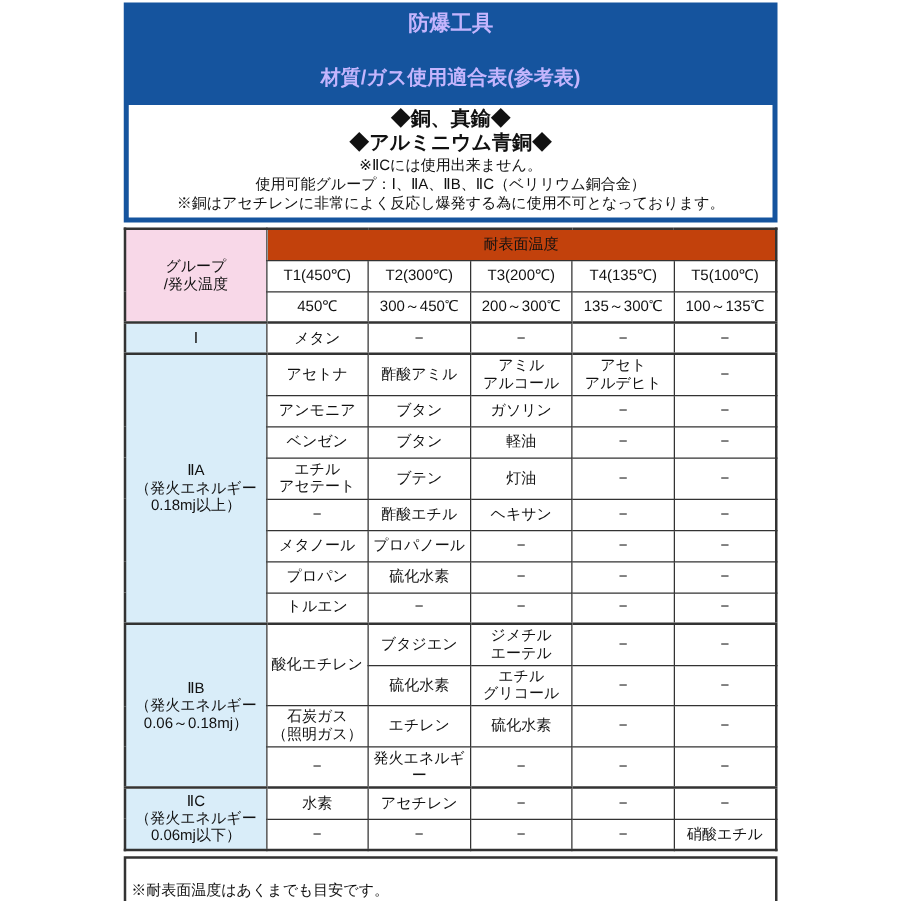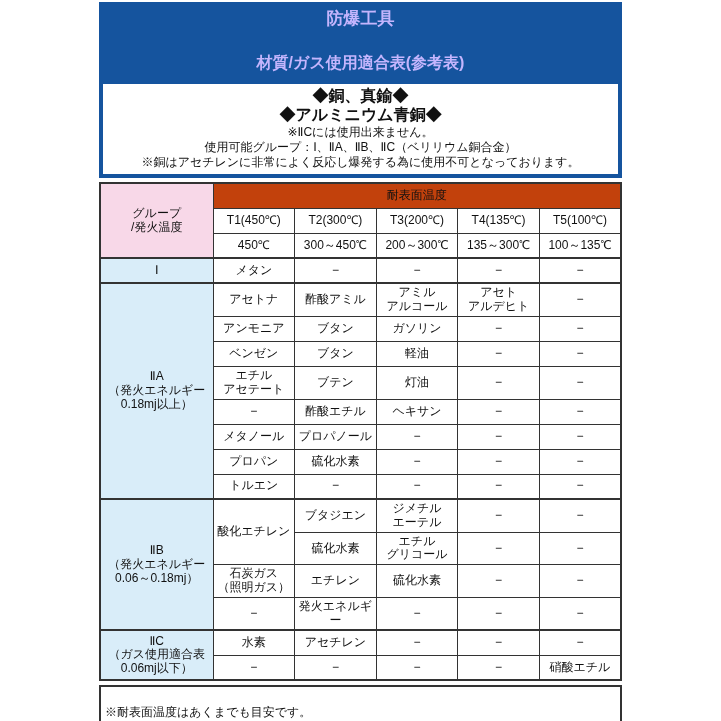"ⅡC" td.group { text: ガス使用適合表 -> 発火エネルギー }
